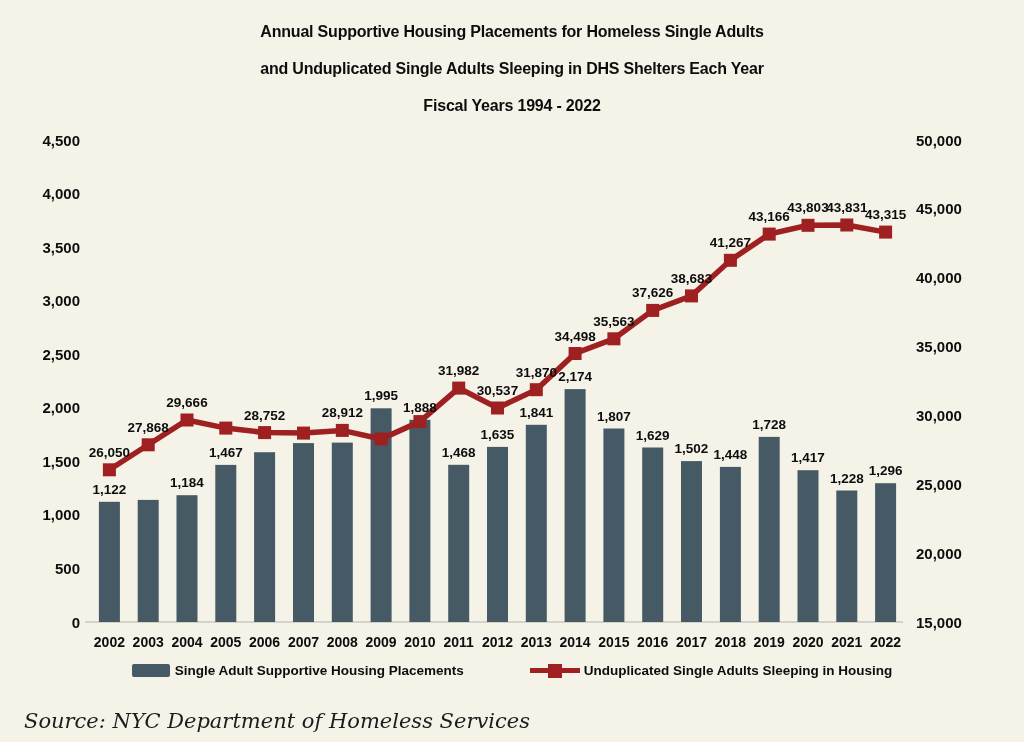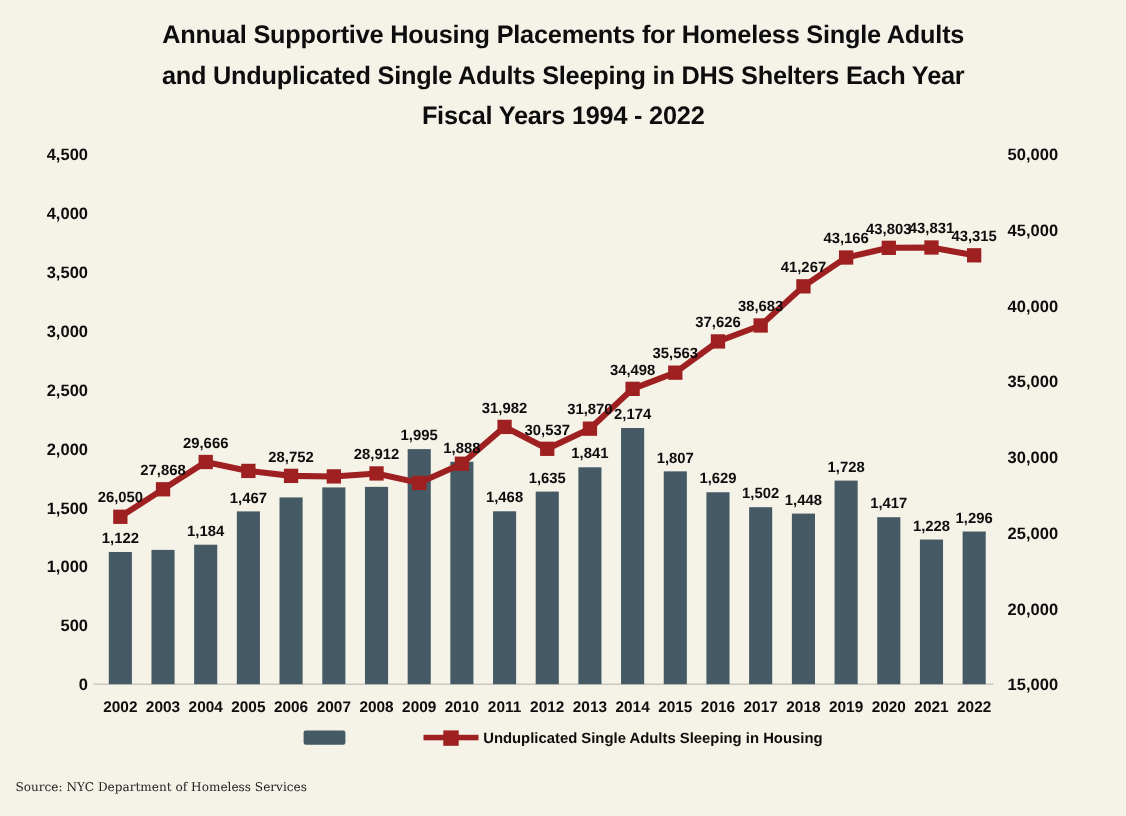"Annual Supportive Housing Placements for" .title { font-size: 23px -> 16px }
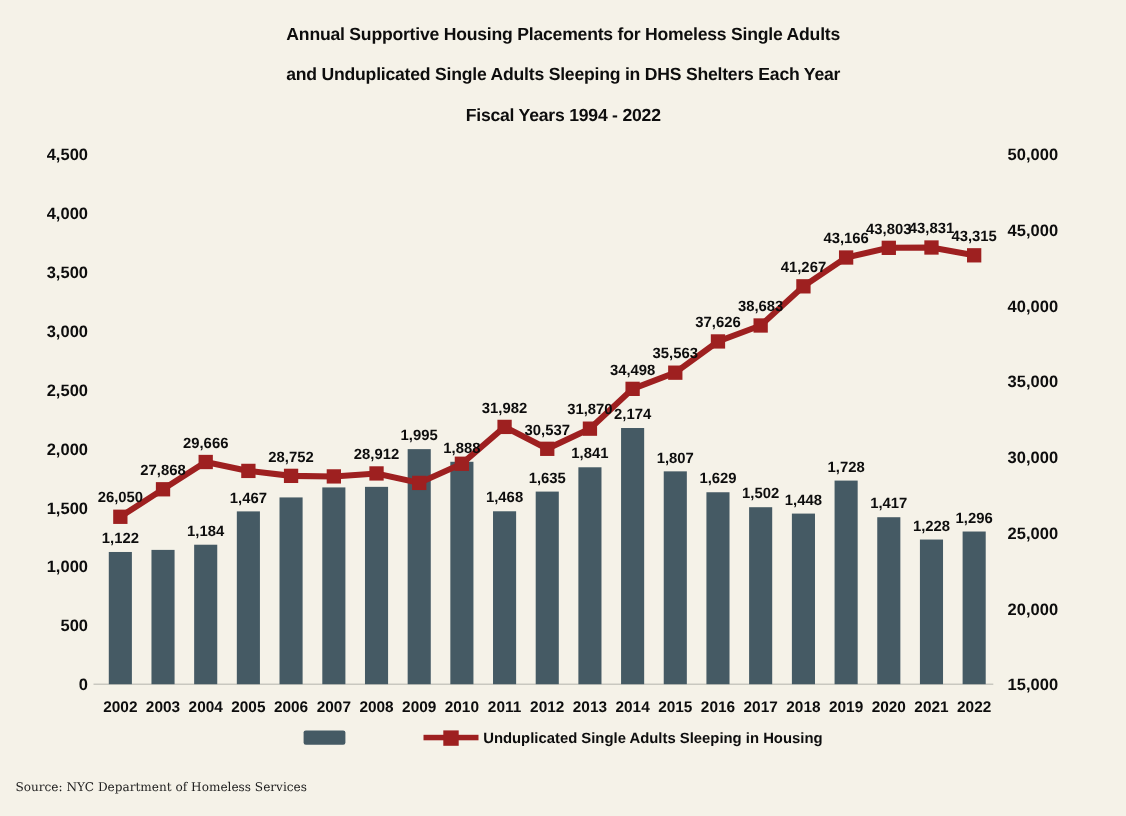"Single Adult Supportive Housing" span { html: none -> <span>Single Adult Supportive Housing Placements</span> }
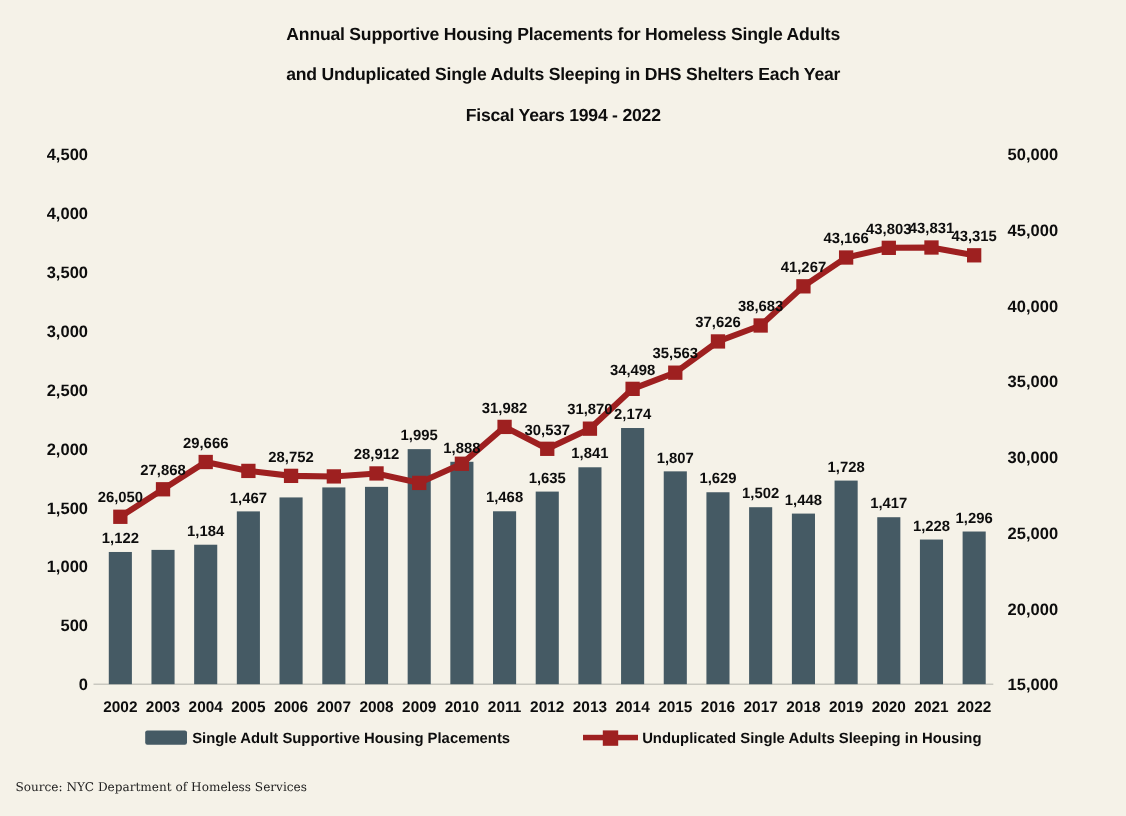"Source: NYC Department of Homeless" .source { font-size: 11px -> 21px; font-style: none -> italic; left: 14px -> 24px }
